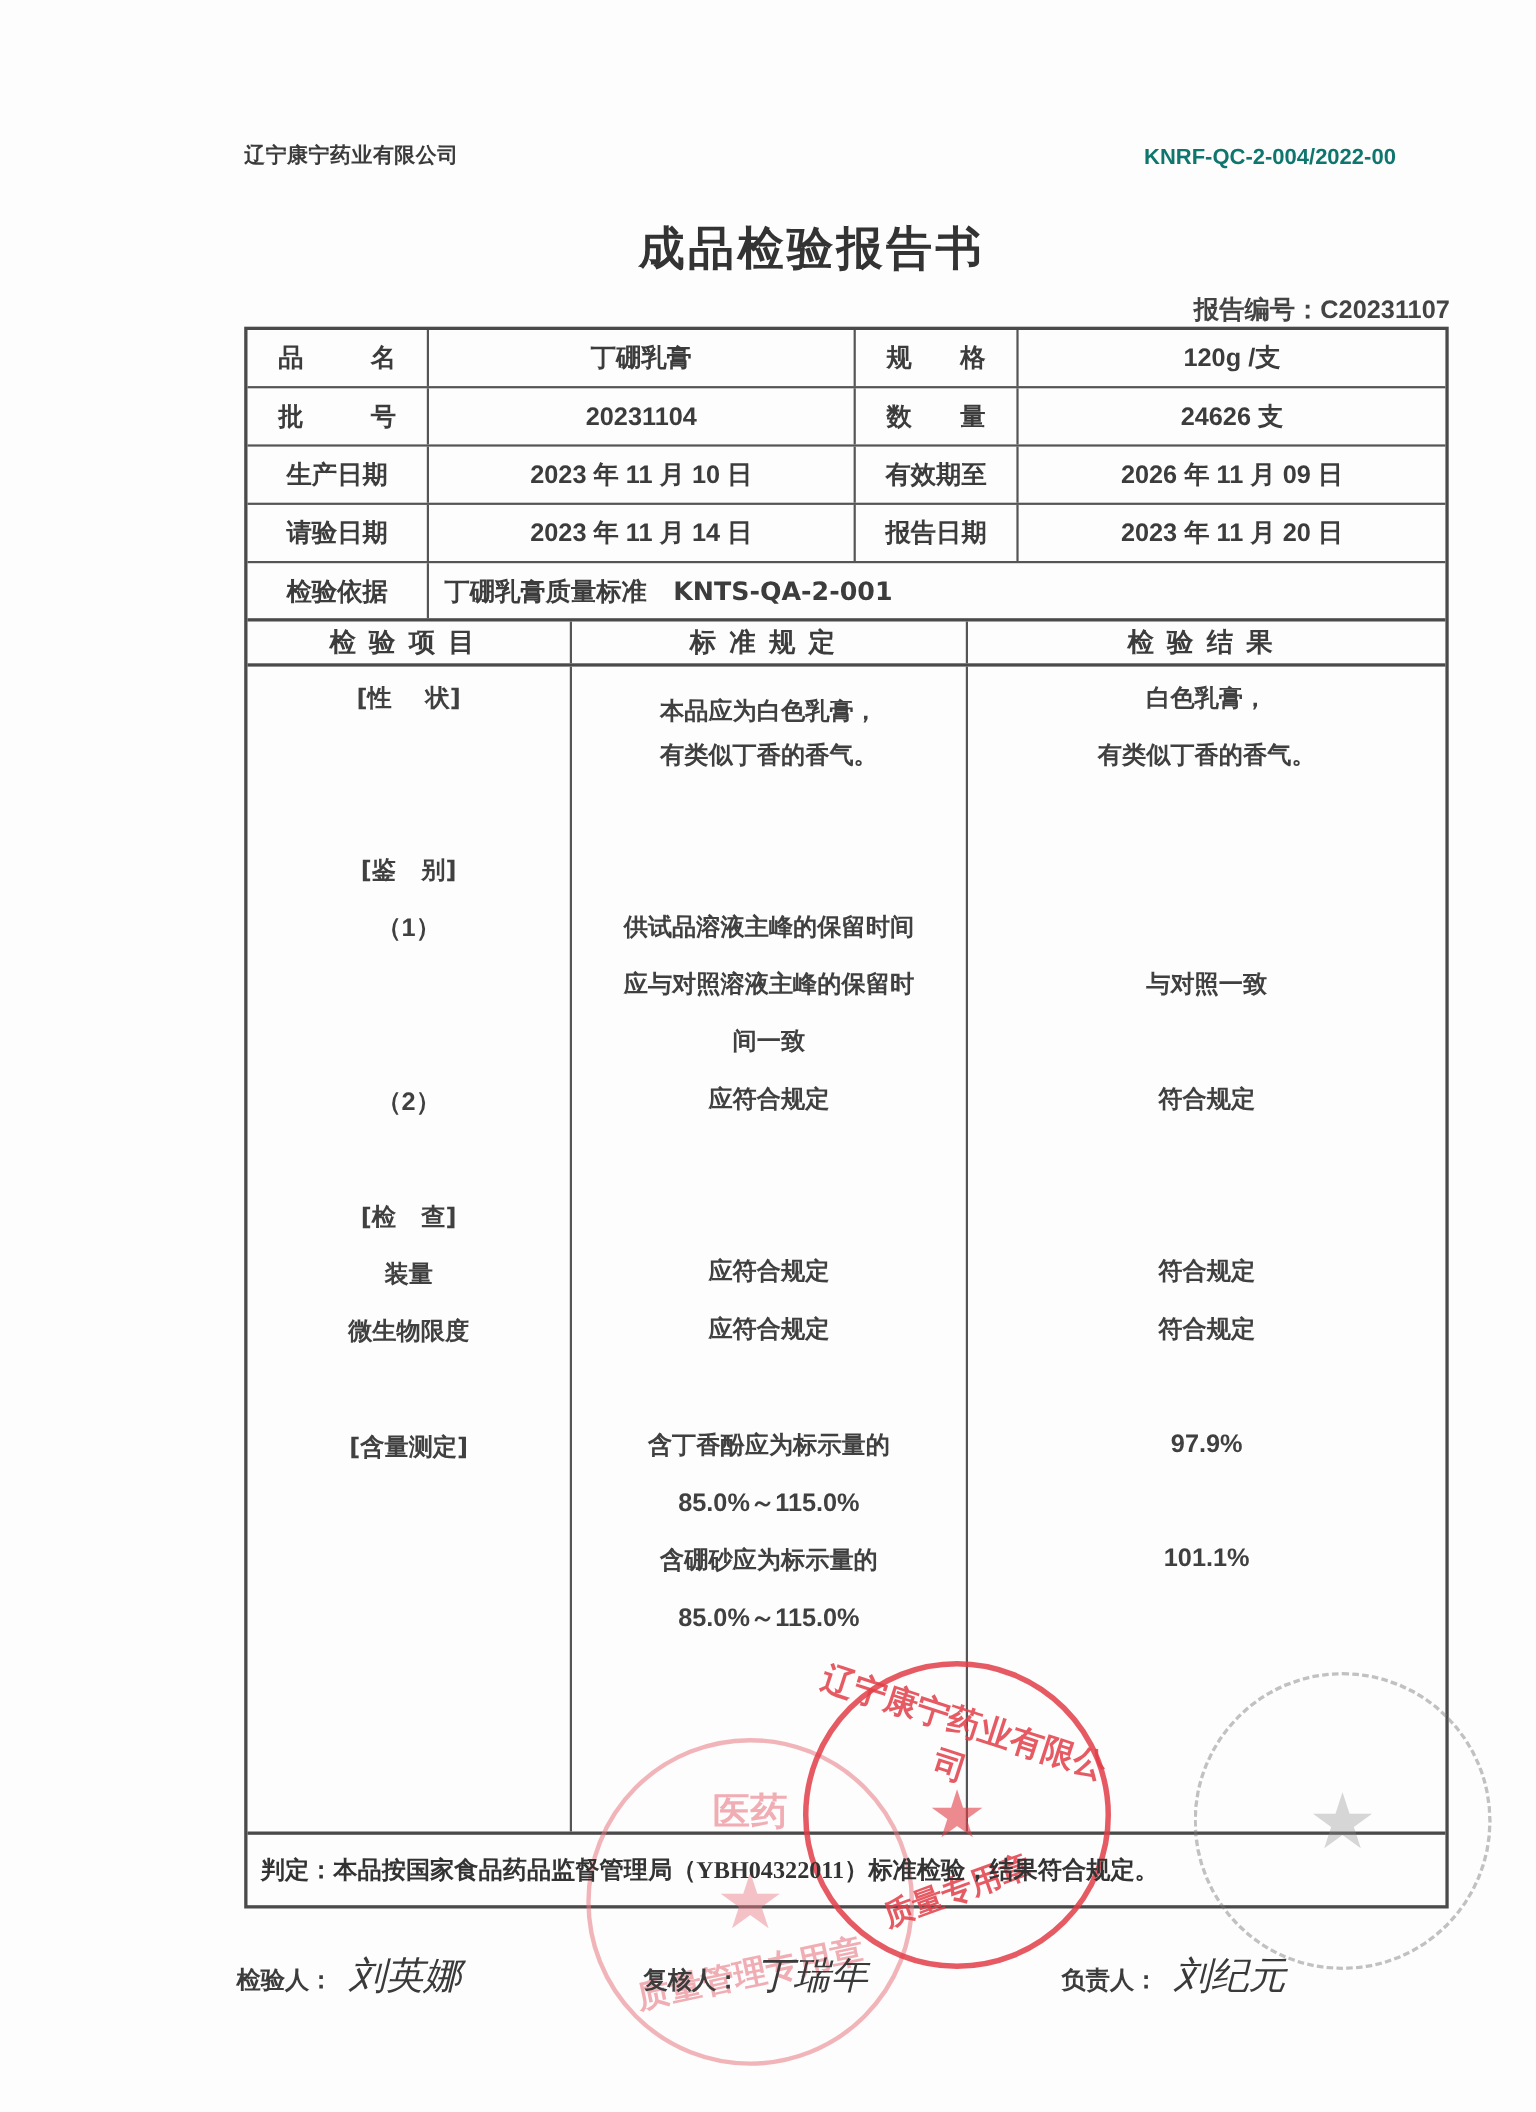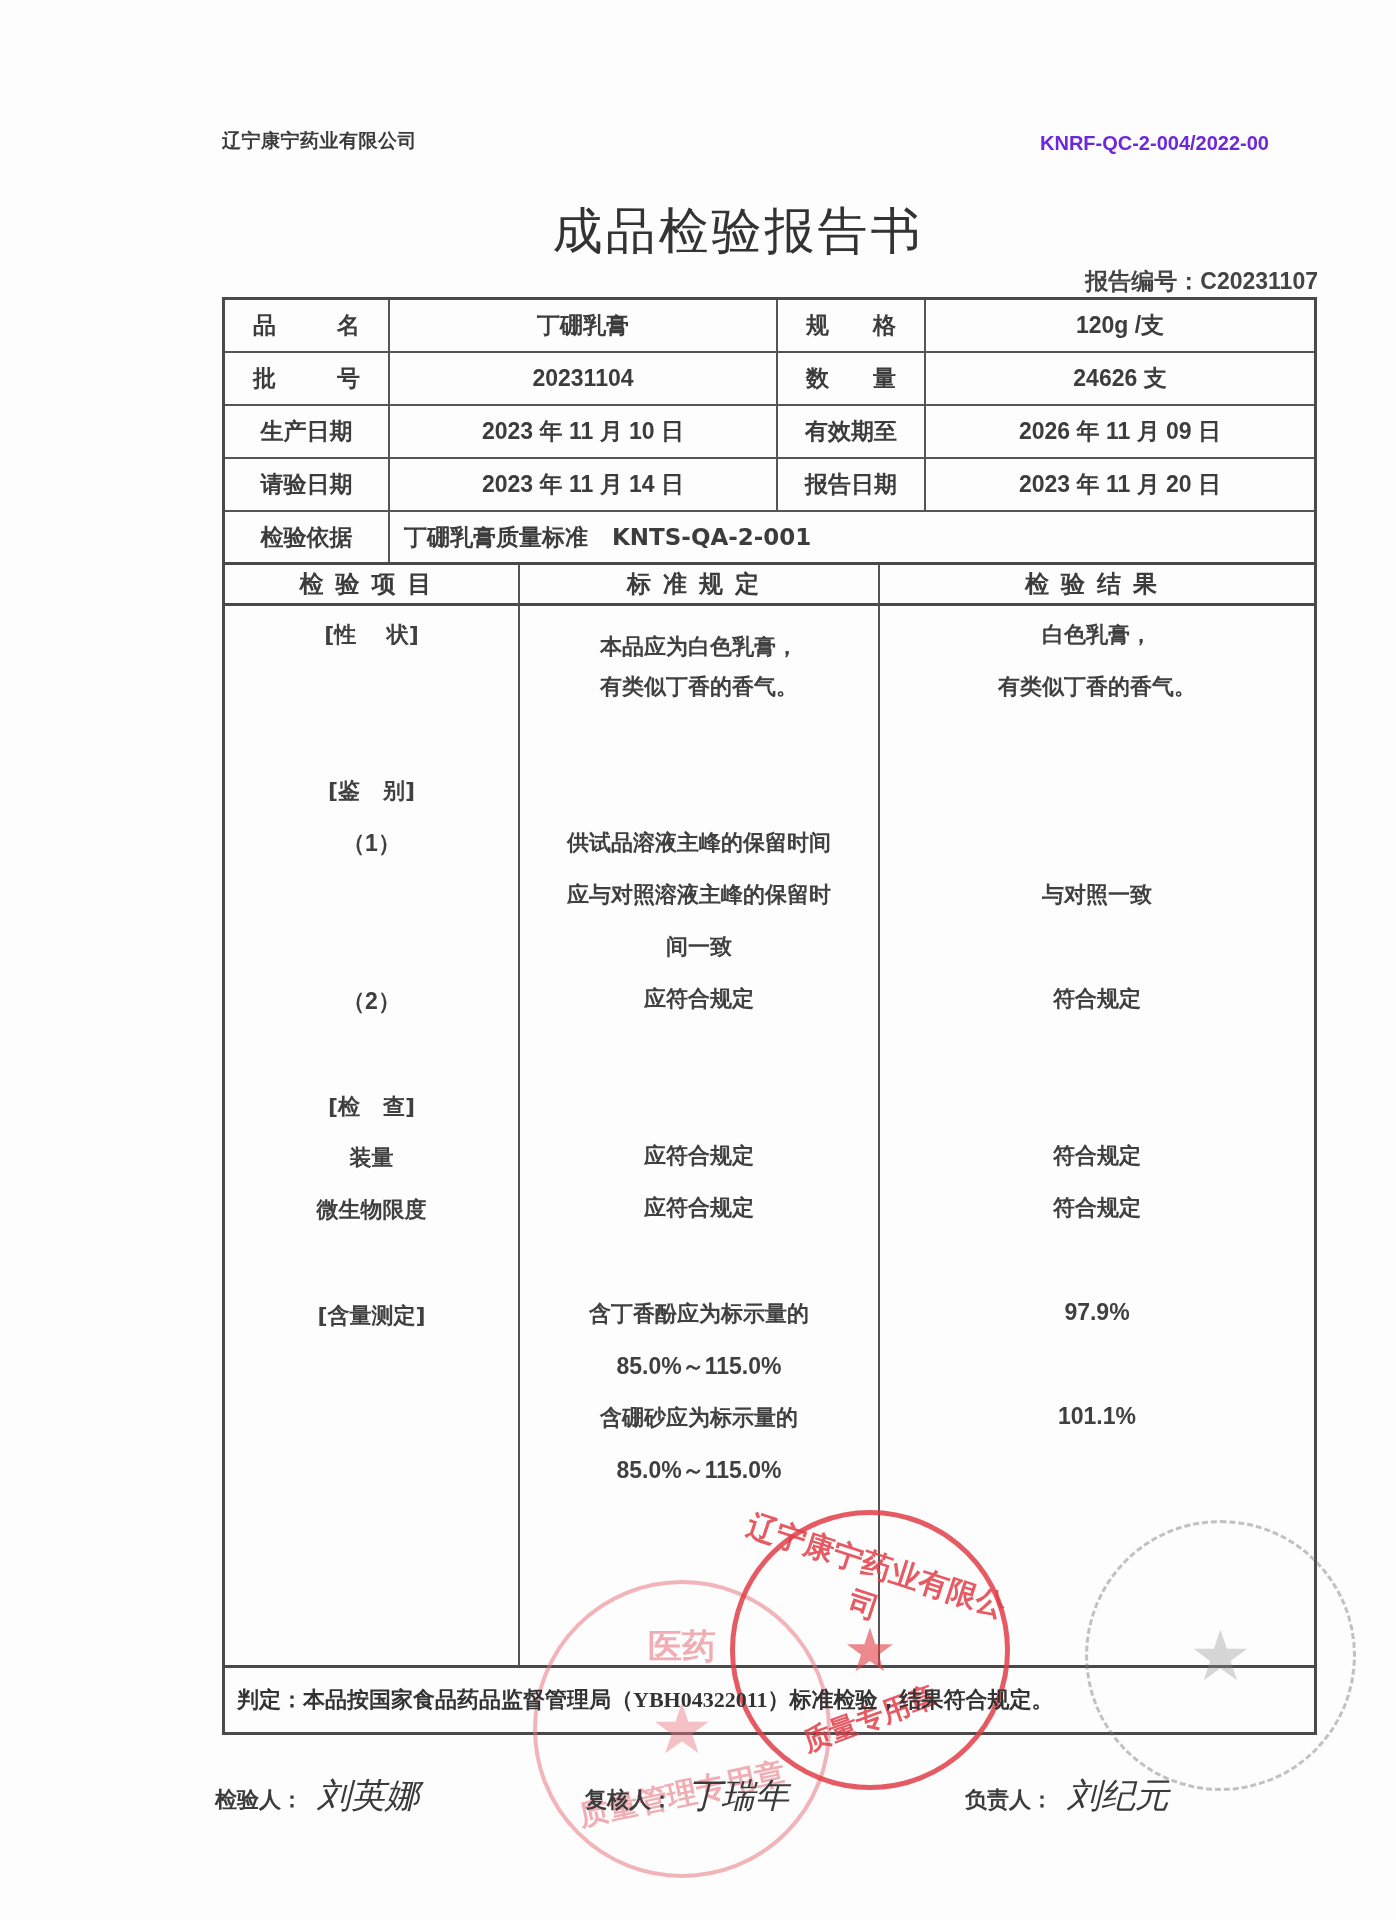"KNRF-QC-2-004/2022-00" .doc-code { color: #6d28d9 -> #0f766e }
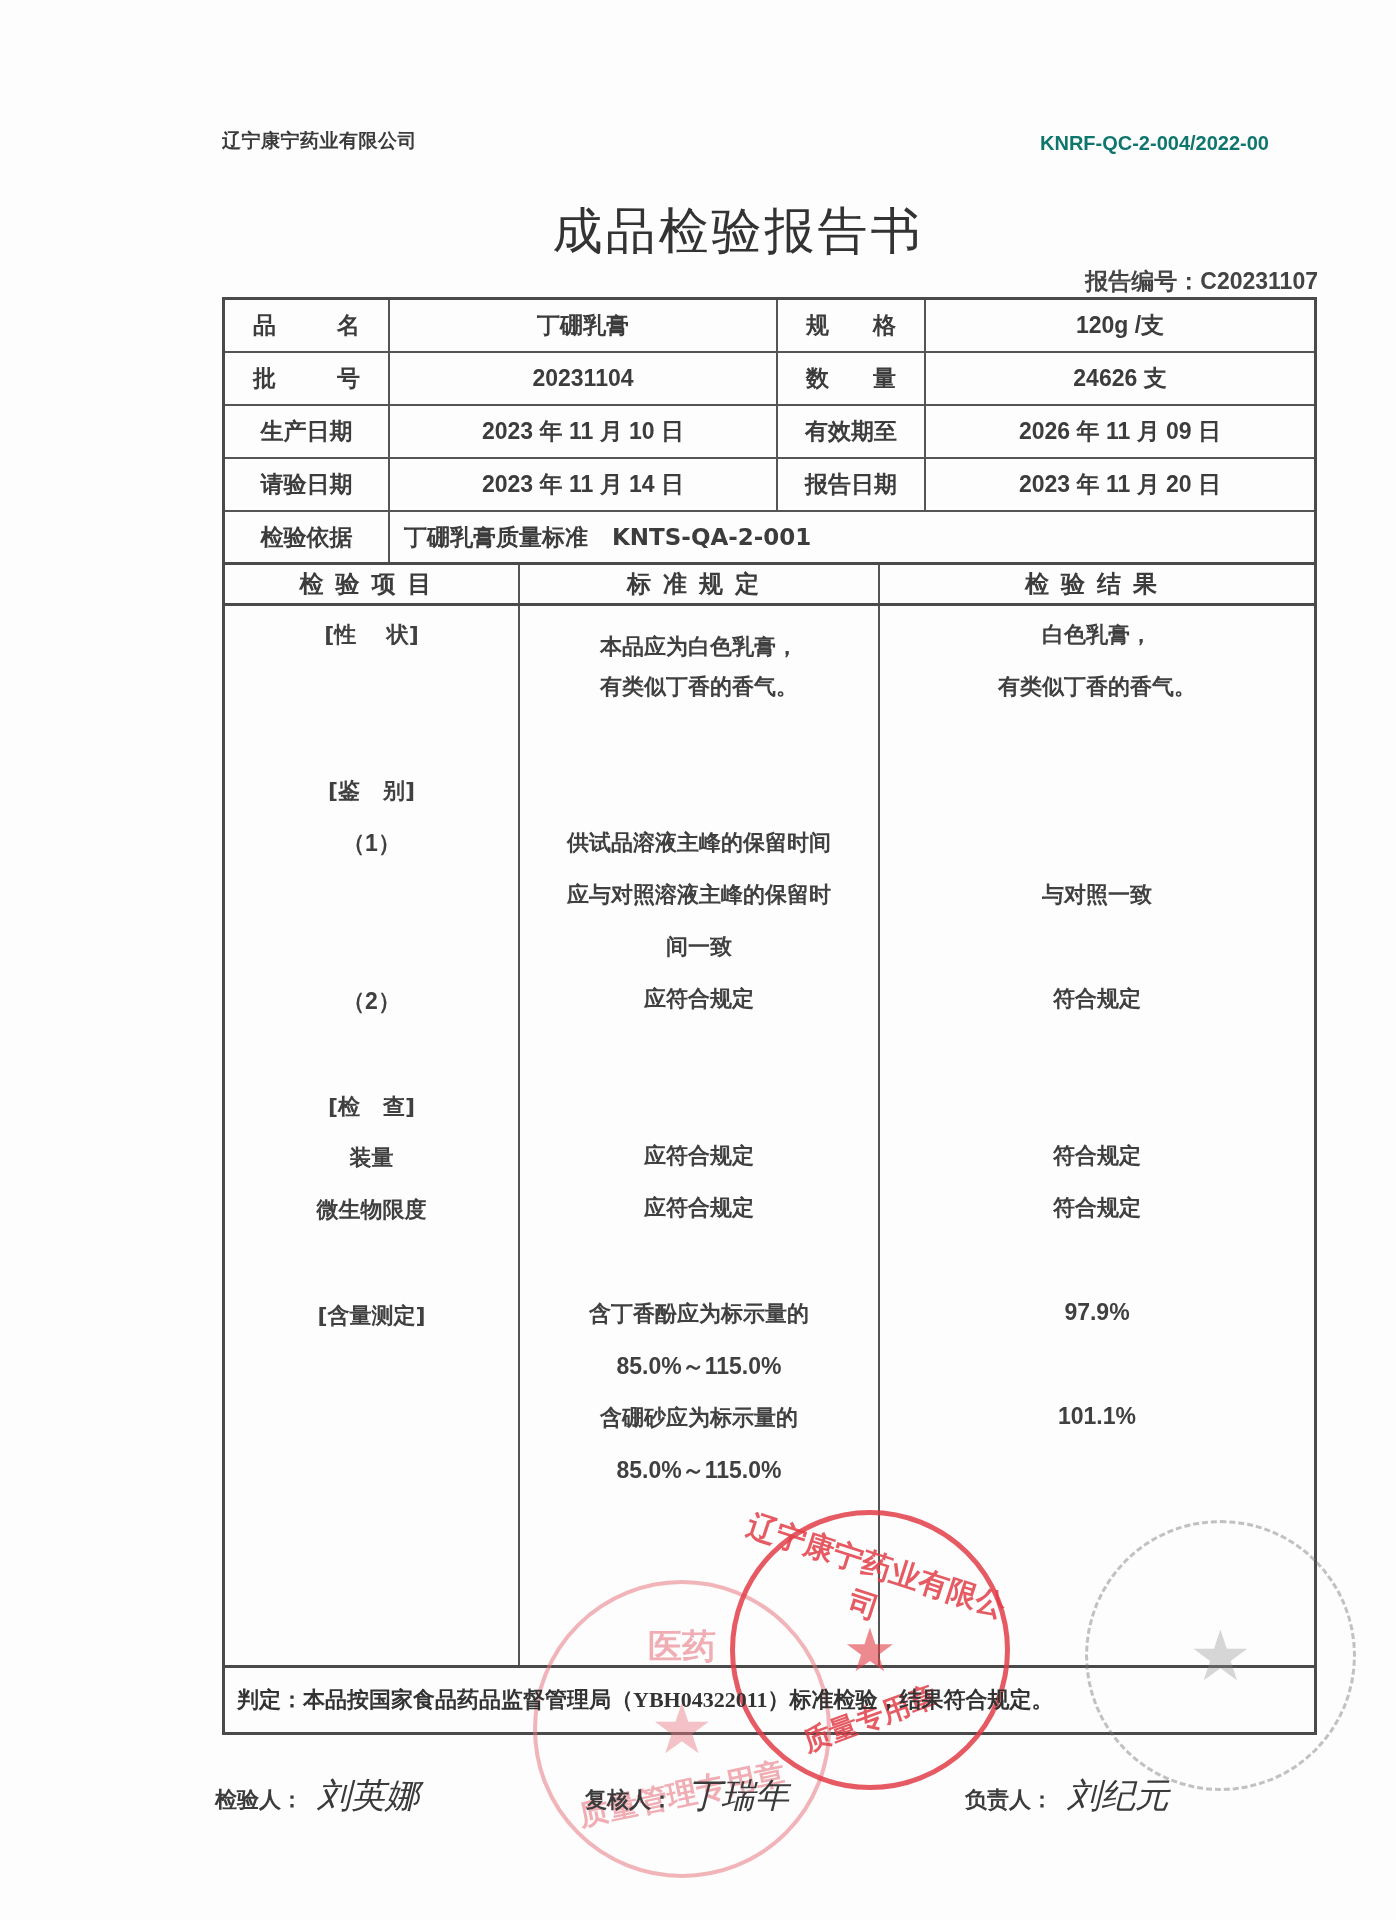"成品检验报告书" .title { font-size: 50px -> 42px; font-weight: normal -> bold }
